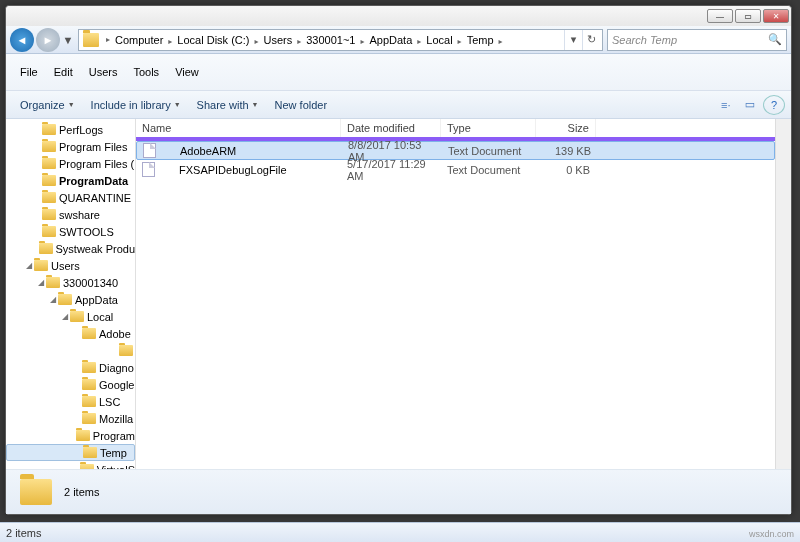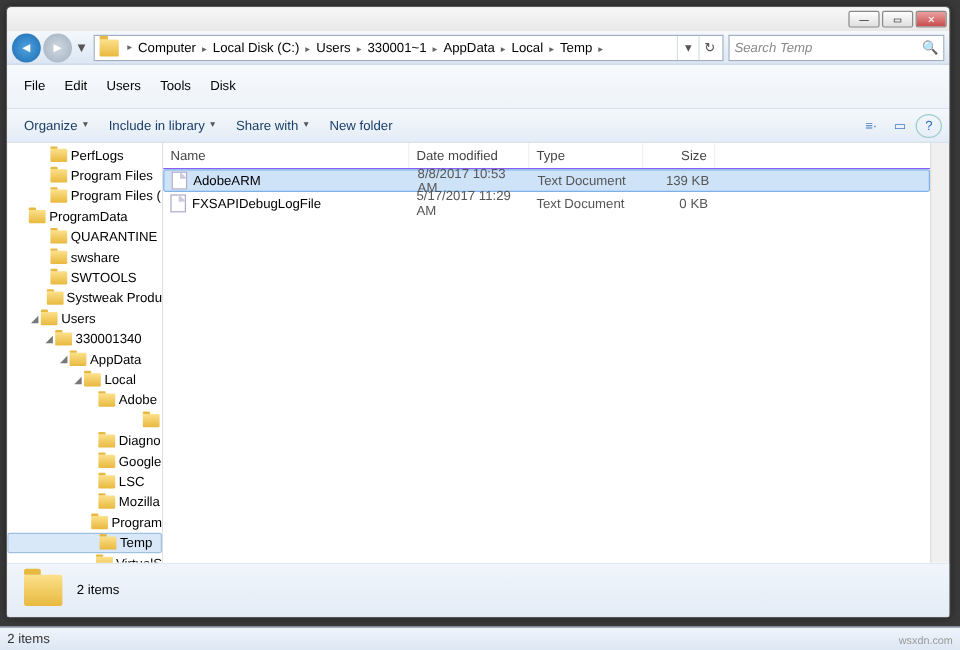"Disk" div.menuitem { text: Disk -> View }
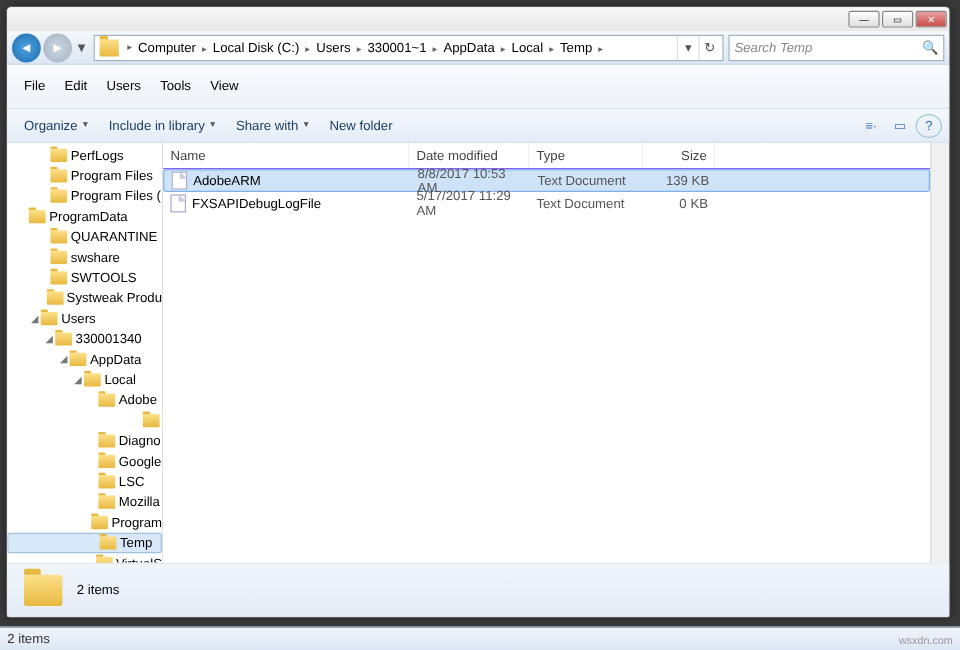"Name" .listhdr { border-bottom: 1px solid #8b5cf6 -> 4px solid #8b5cf6 }
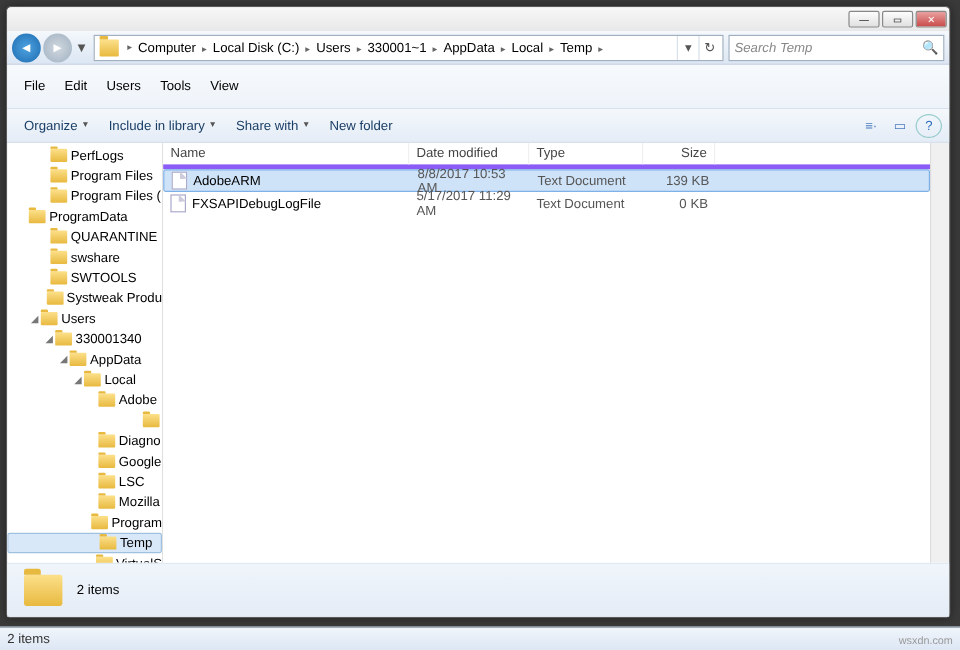"AdobeARM" .cell.name { gap: none -> 19px }
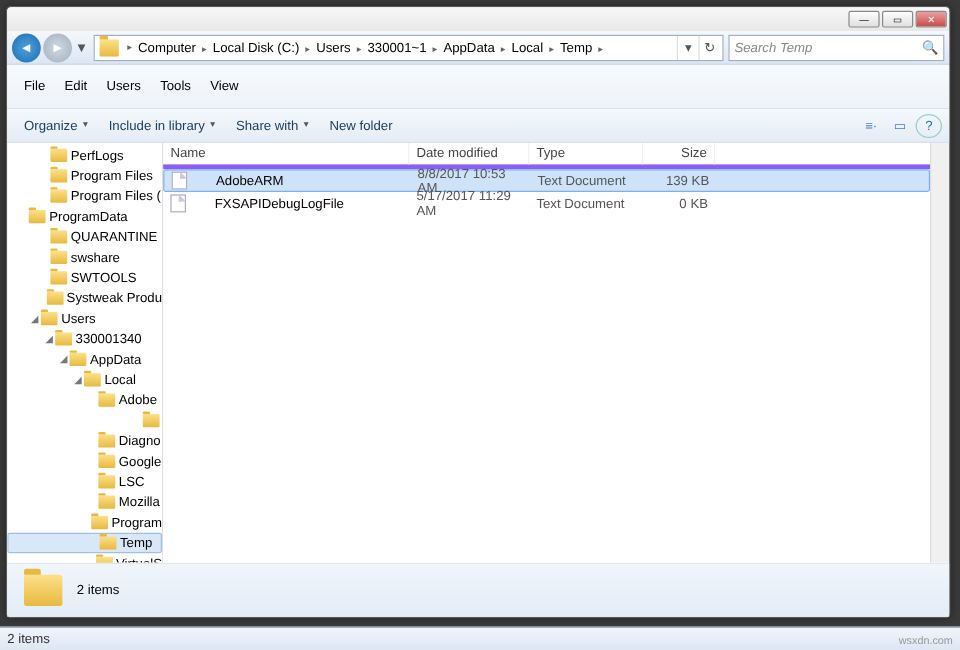"ProgramData" div.tnode { font-weight: none -> bold; padding-left: 8px -> 26px }
